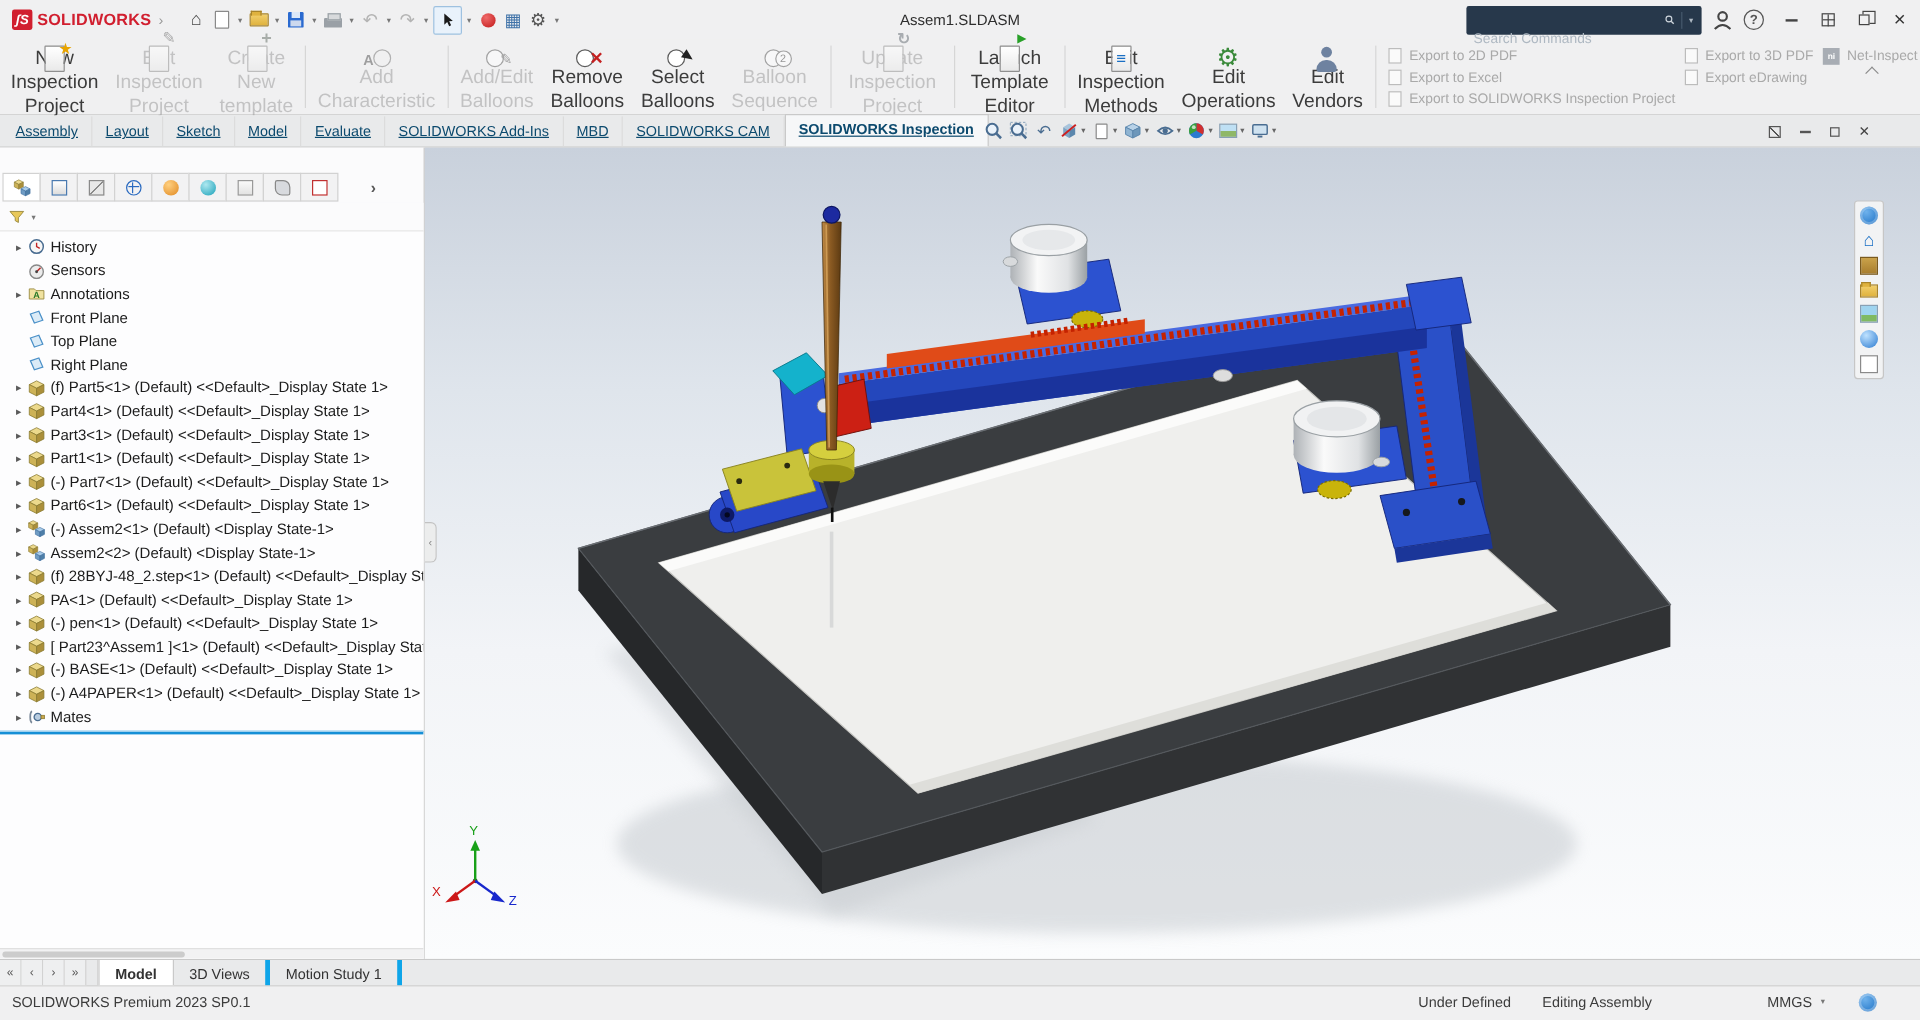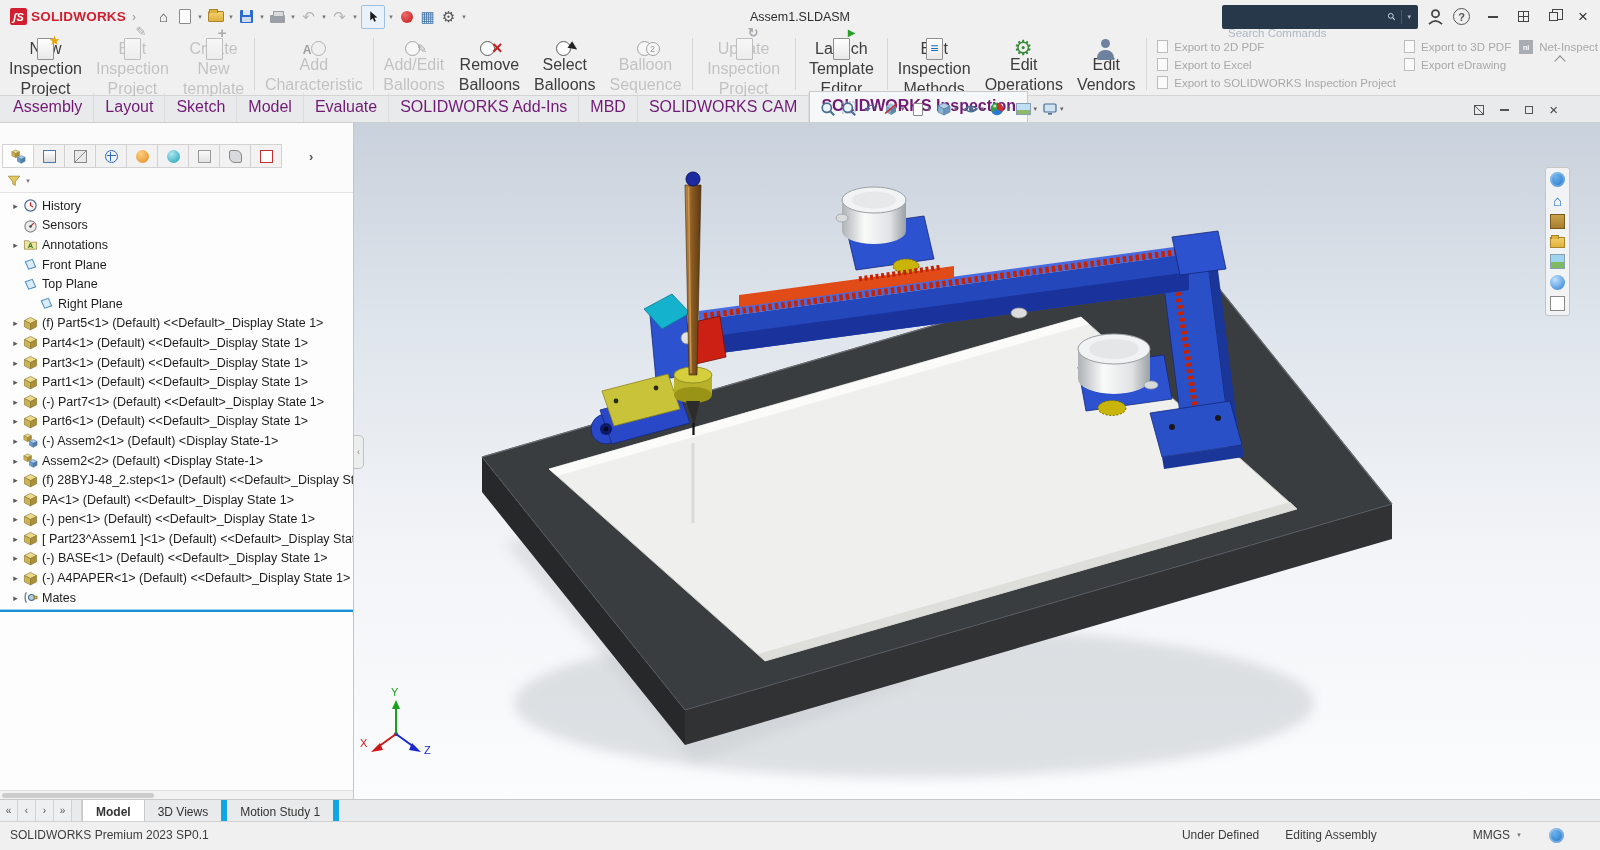"Assembly" .ctab { color: #701a75 -> #0c4a6e; font-size: 16px -> 12px; text-decoration: none -> underline }
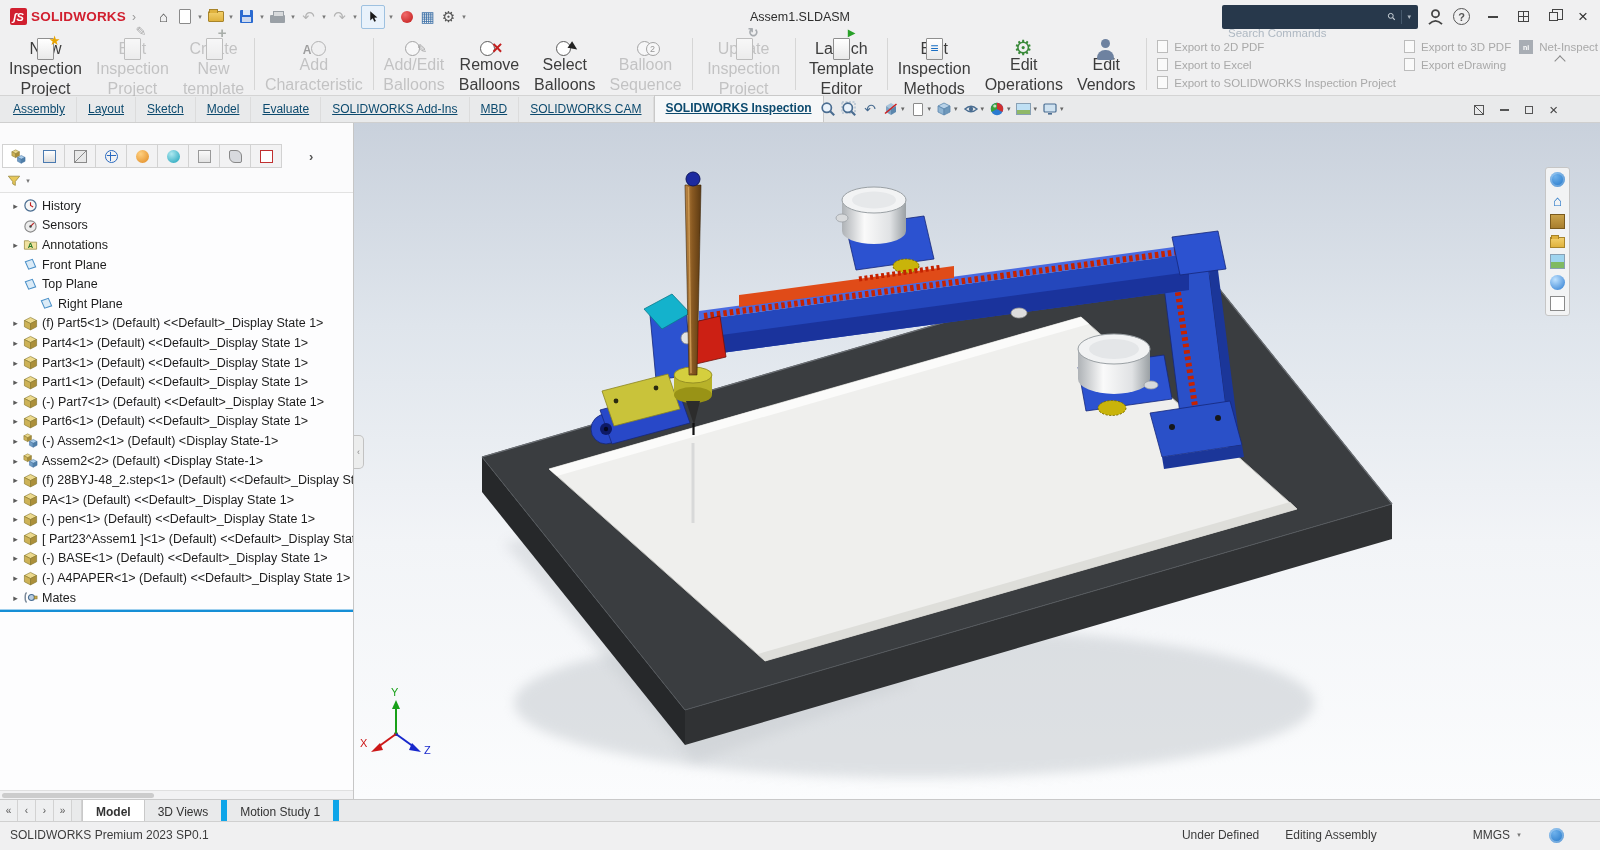"Right Plane" div.trow { padding-left: 26px -> 10px }
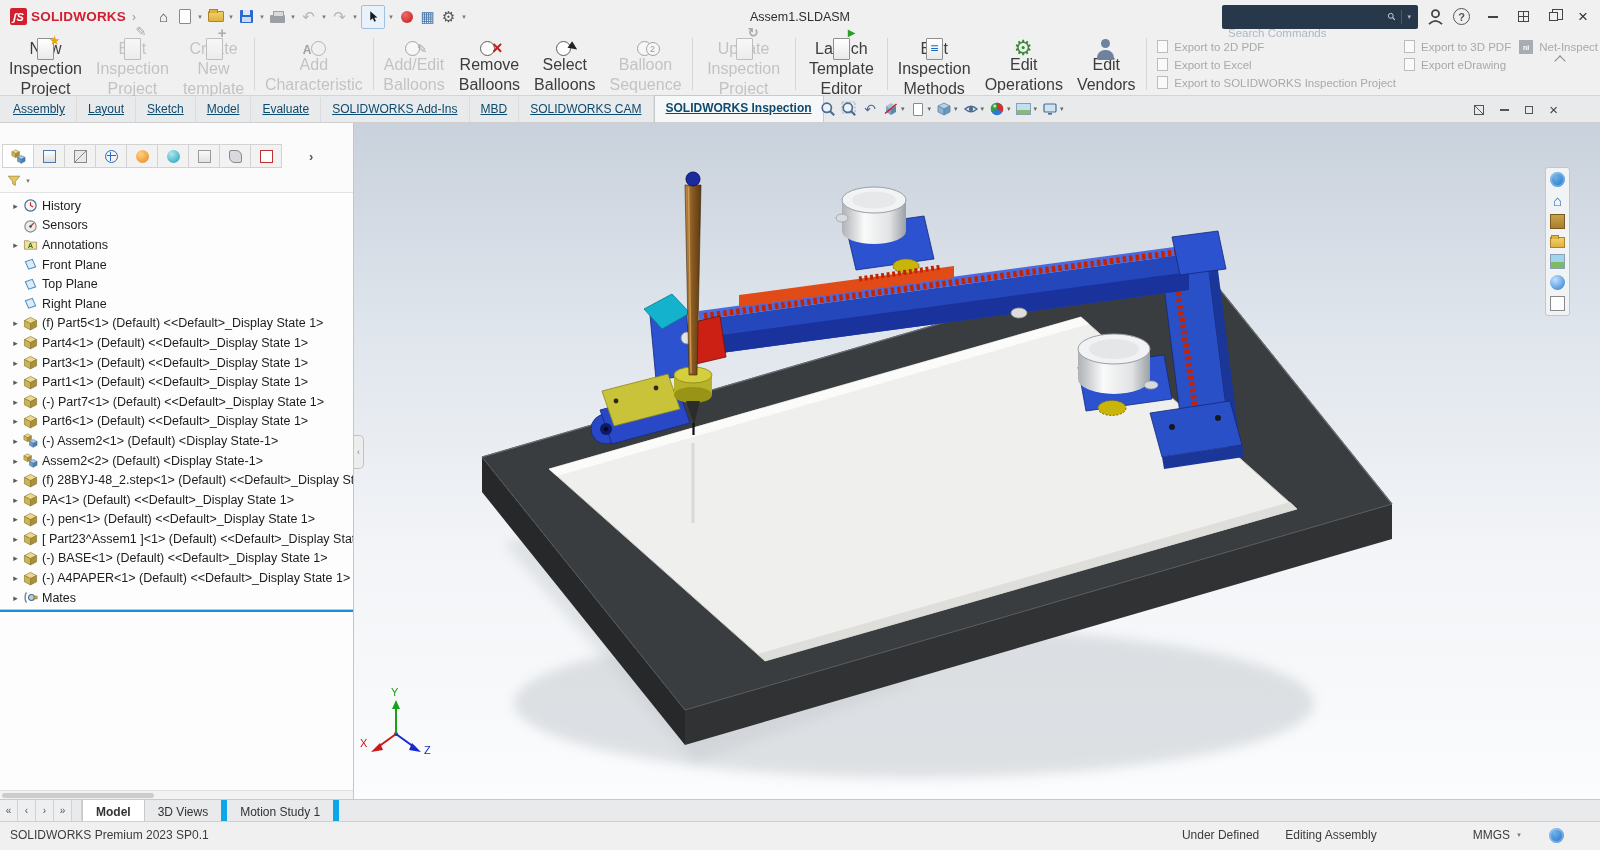"3D Views" .btab { border-right: 6px solid #0ea5e9 -> 4px solid #0ea5e9 }
